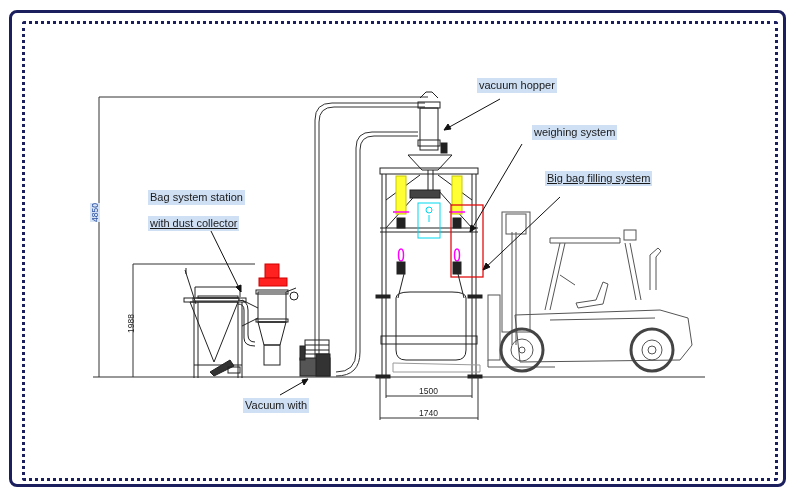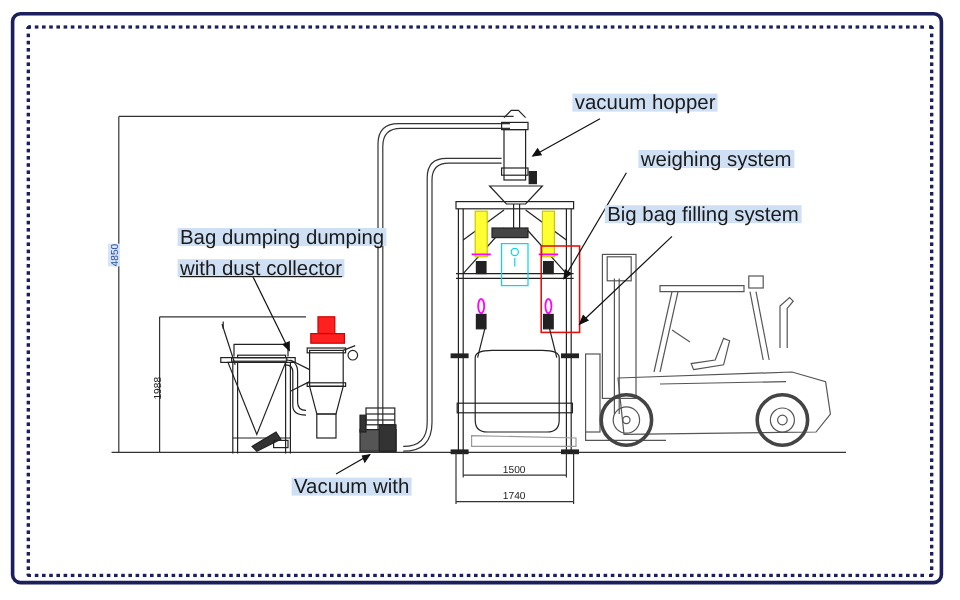"vacuum hopper" .label { font-size: 17px -> 11px }
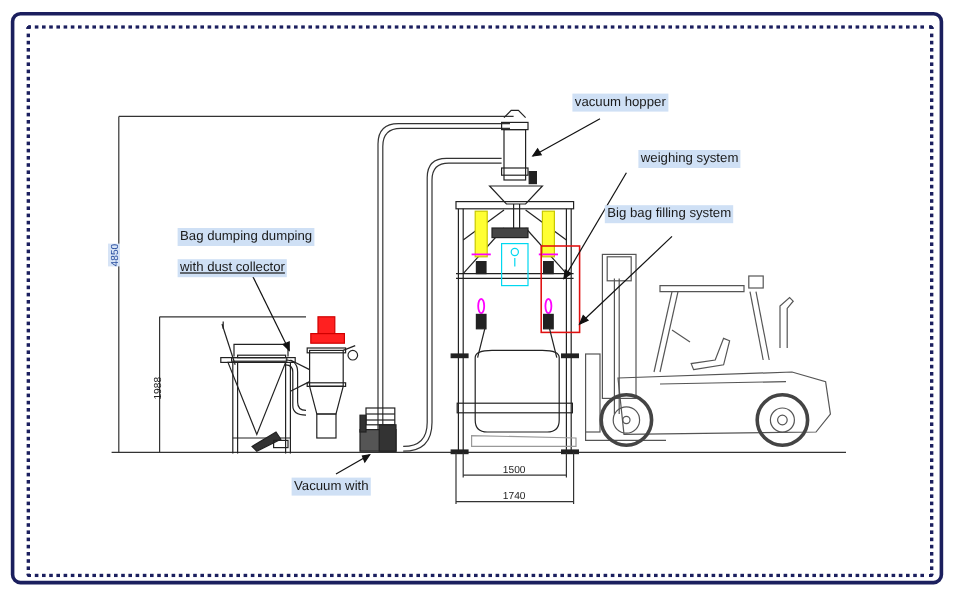"Big bag filling system" div.label { left: 504px -> 545px; text-decoration: none -> underline }
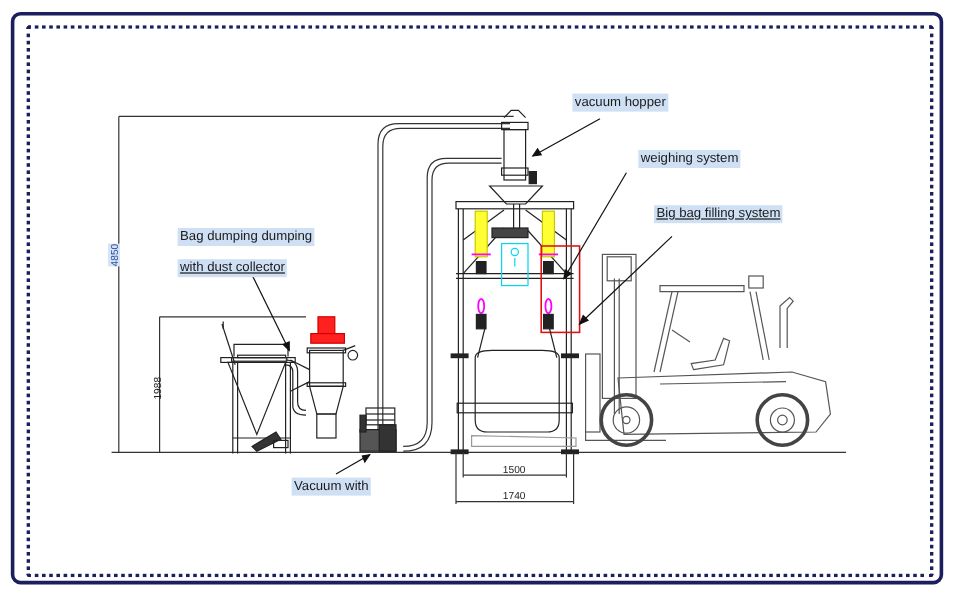"Bag dumping dumping" div.label { text: dumping dumping -> system station }
